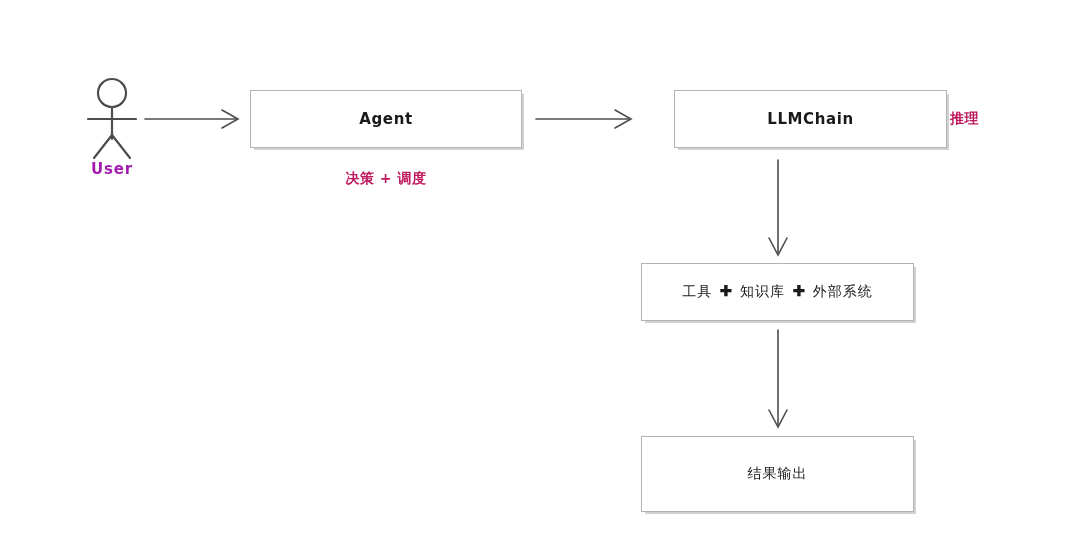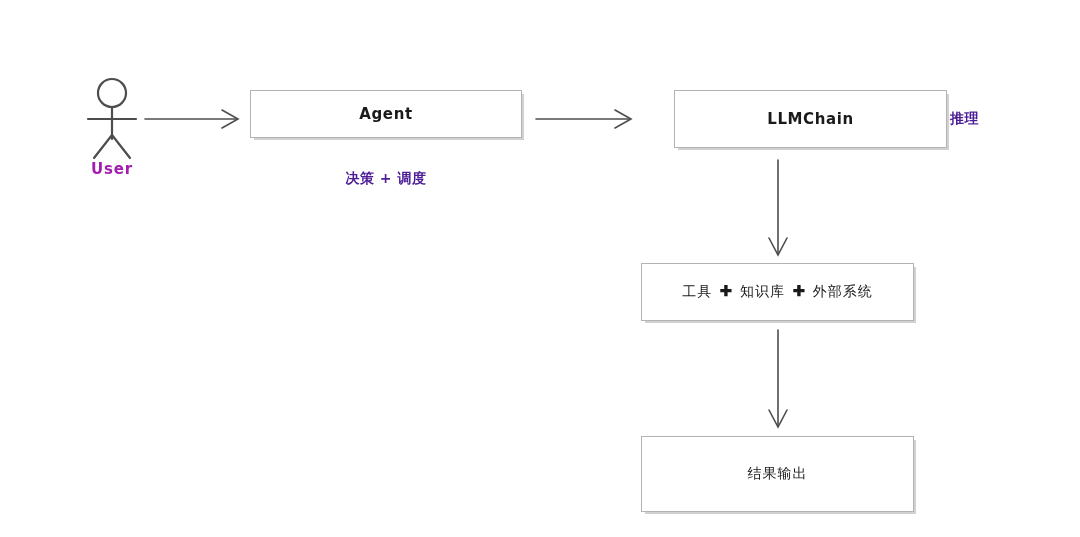"Agent" div.node { height: 48px -> 58px }
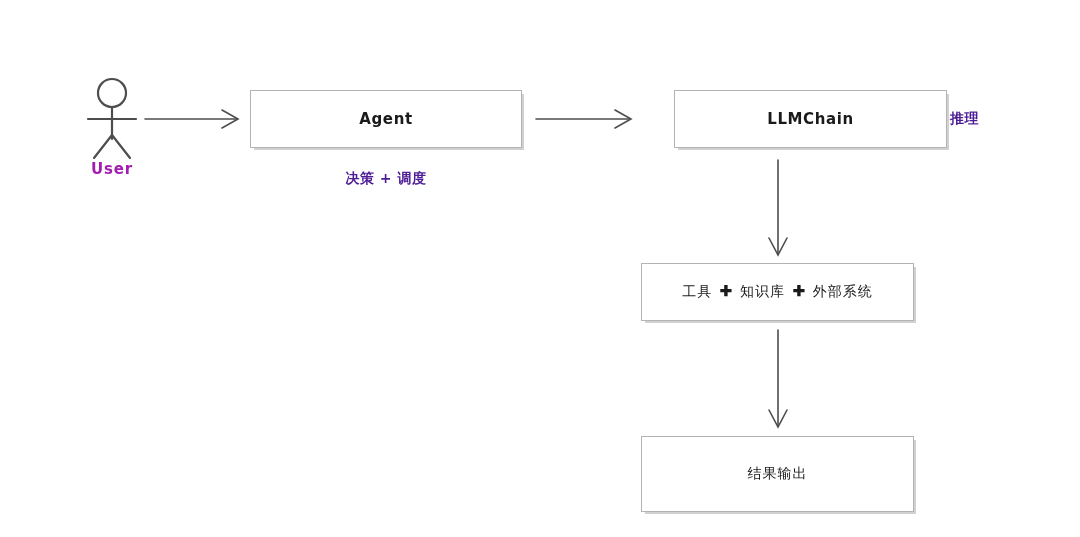"推理" .annot { color: #4c1d95 -> #be185d }
